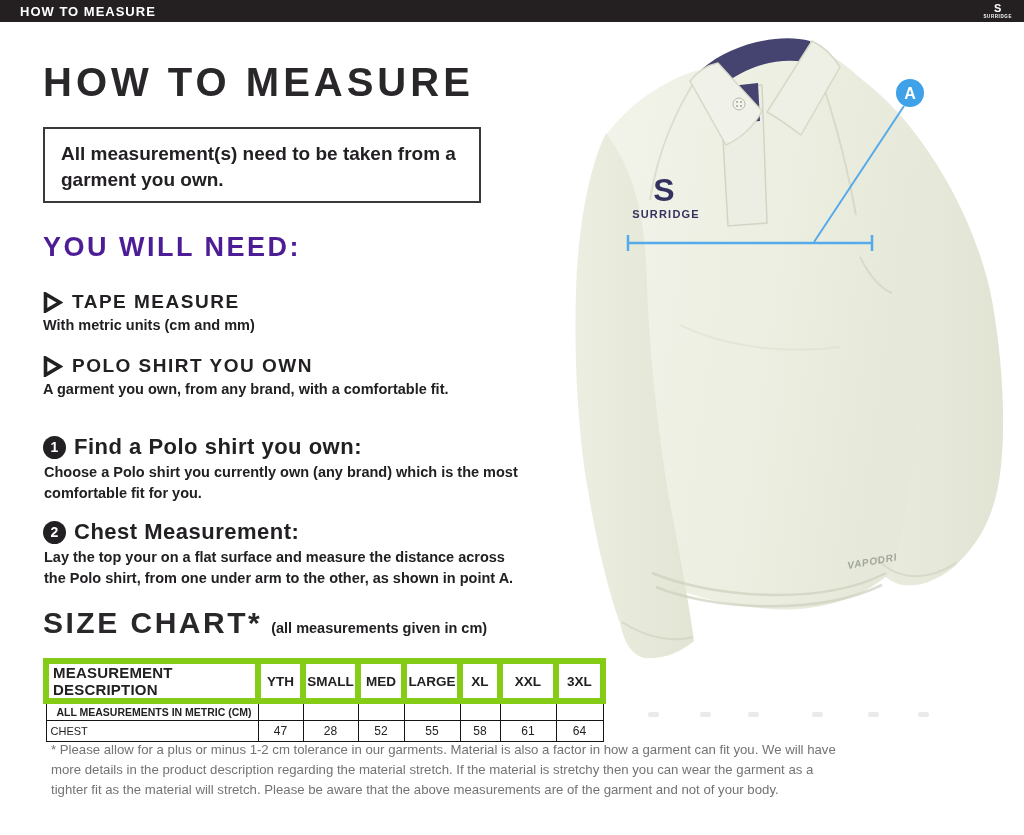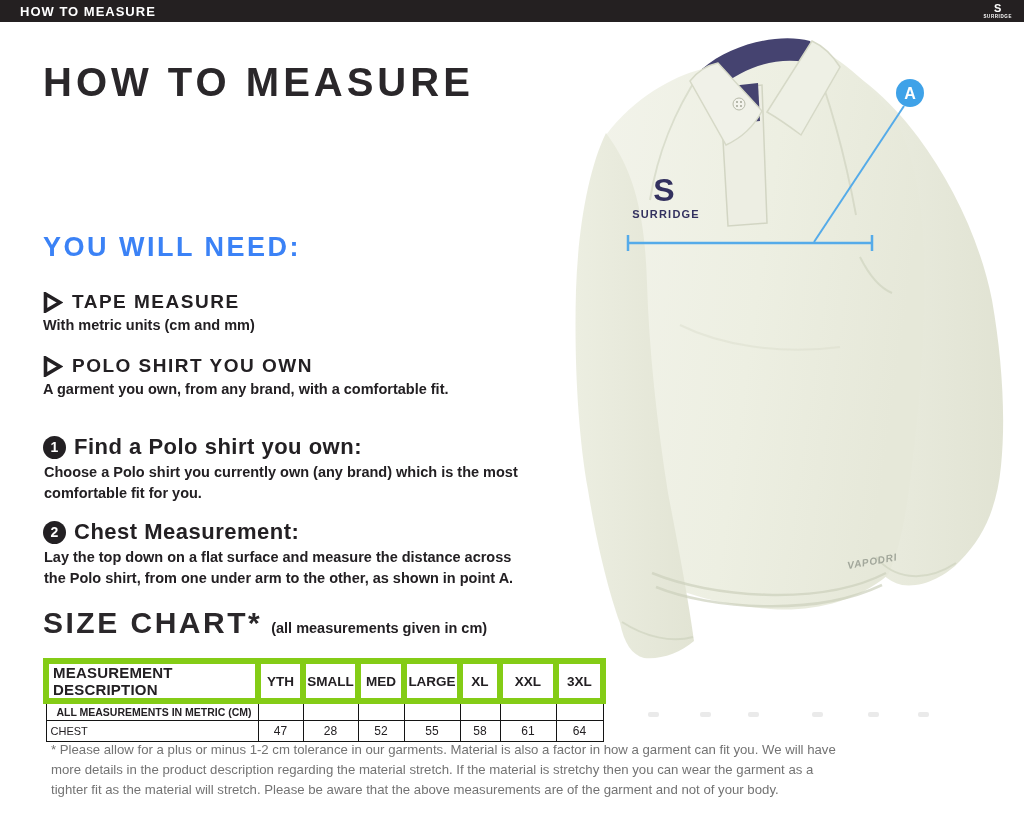"All measurement(s) need to be" div.notice-box { html: none -> <div> <div>All measurement(s) need to be taken from a garment you own.</div> </div> }
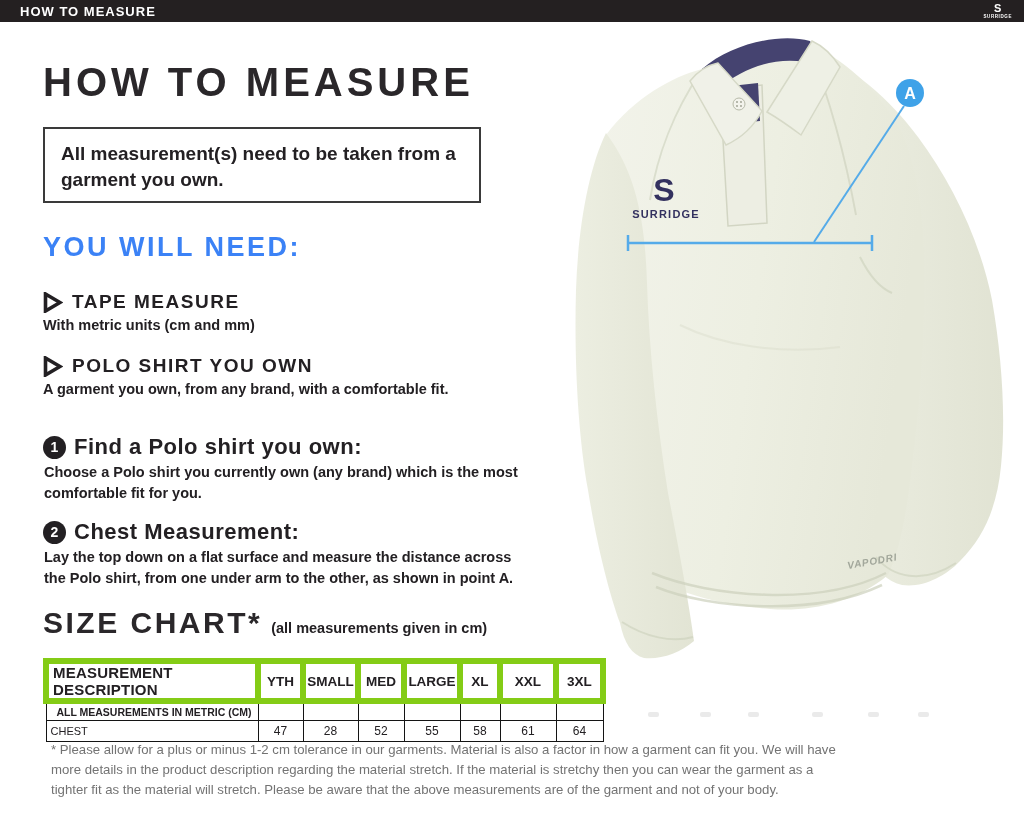"YOU WILL NEED:" .h2 { color: #3b82f6 -> #4c1d95 }
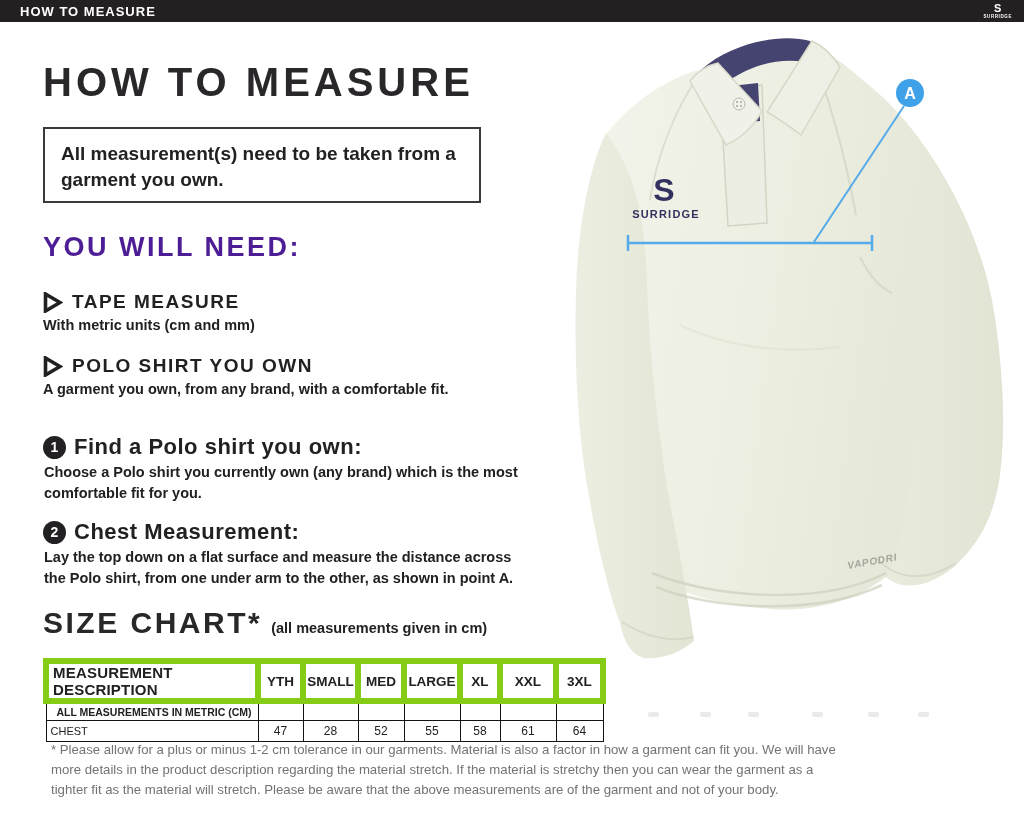"Lay the top down on" div { text: down -> your }
